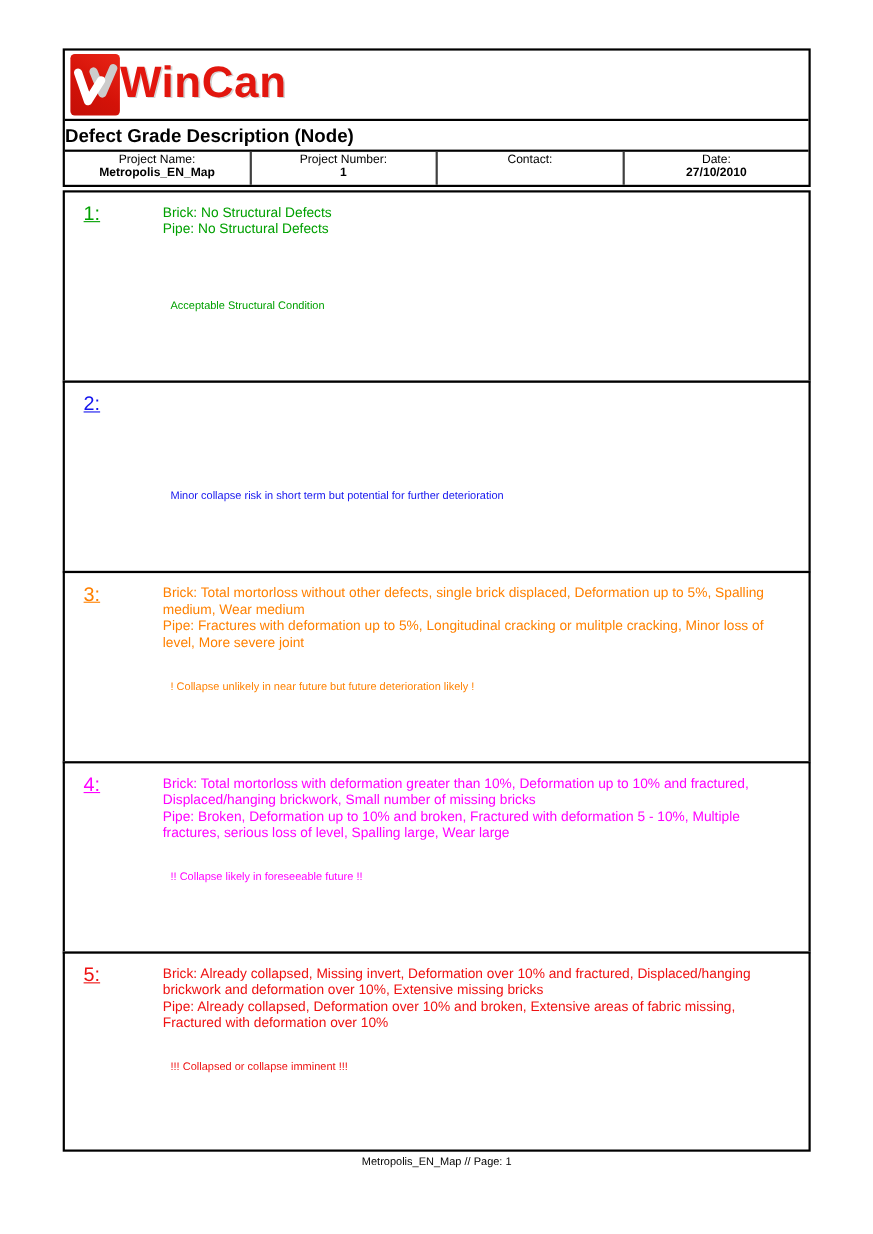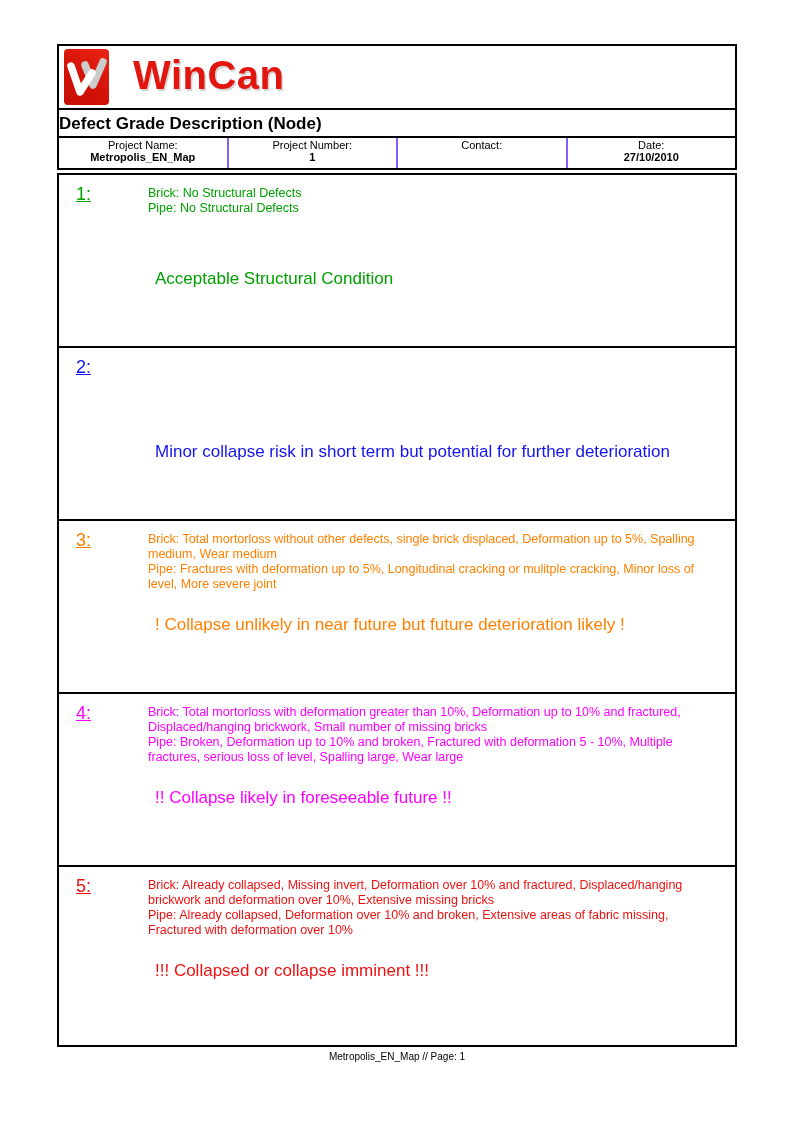"WinCan" .brand-name { margin-left: 24px -> none }
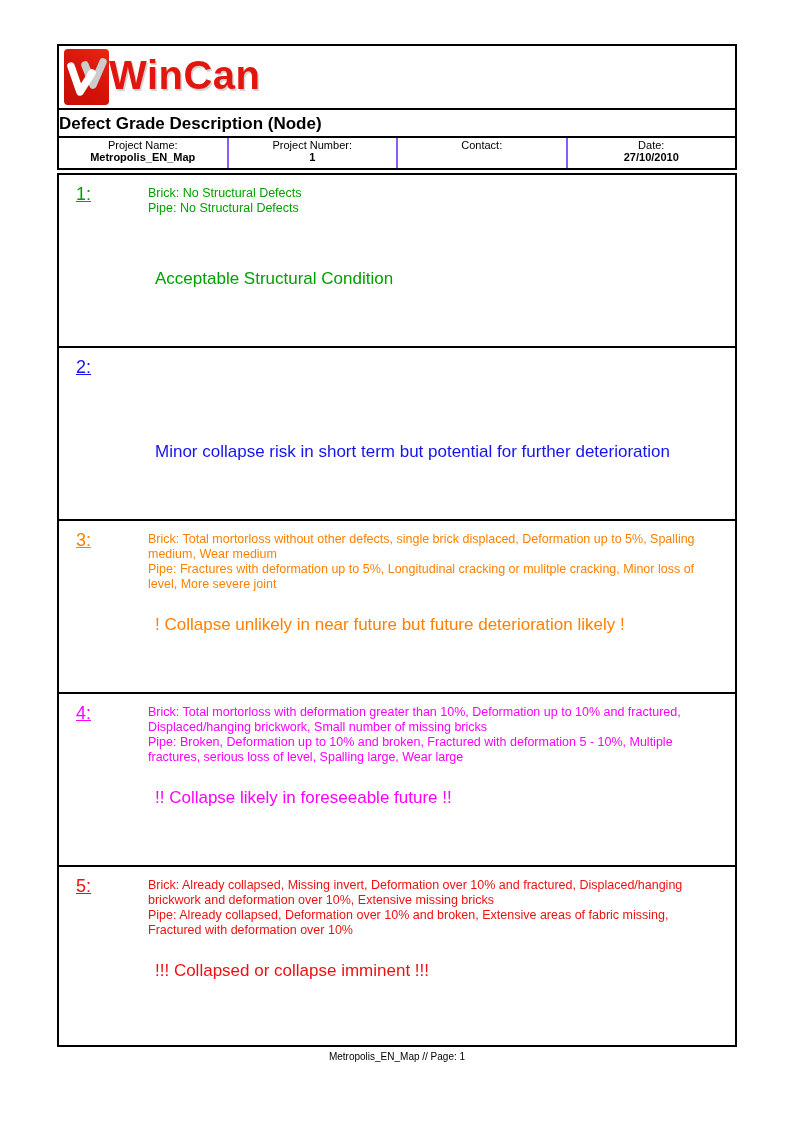"Project Number:" .project-cell + .project-cell { border-left: 2px solid #8b5cf6 -> 2px solid #404040 }
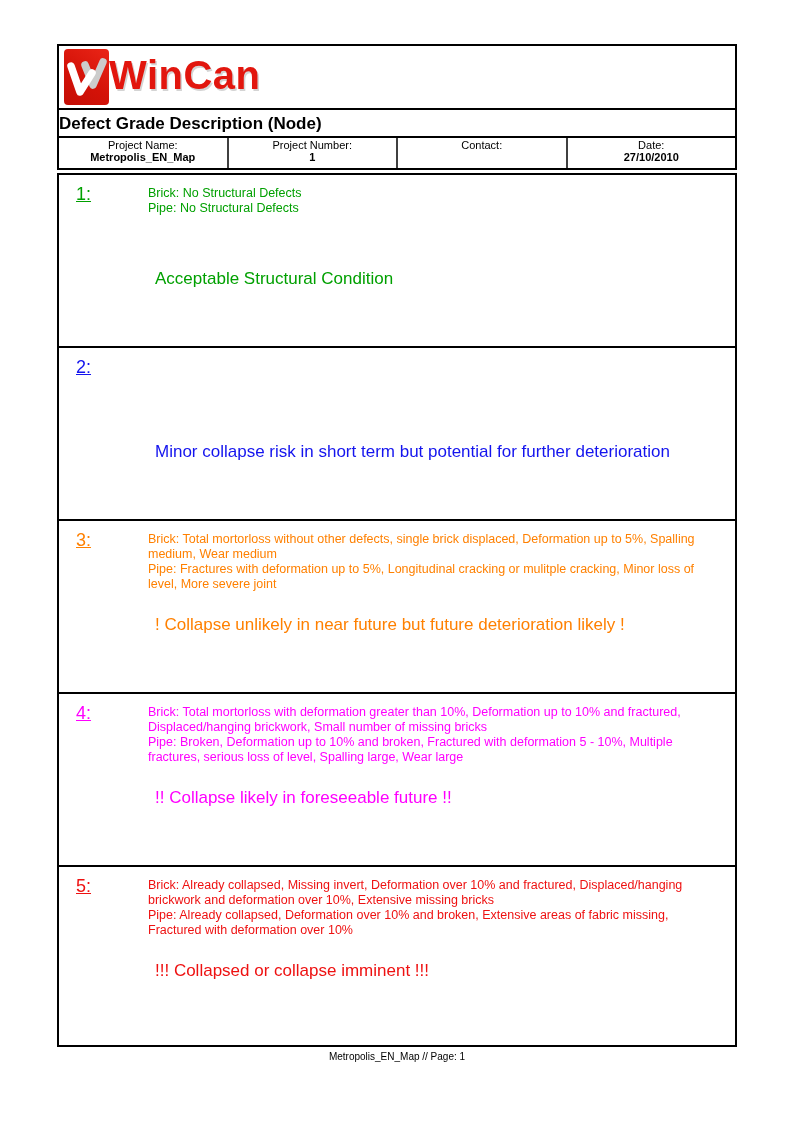"Acceptable Structural Condition" .grade-summary { font-size: 17px -> 10px }
